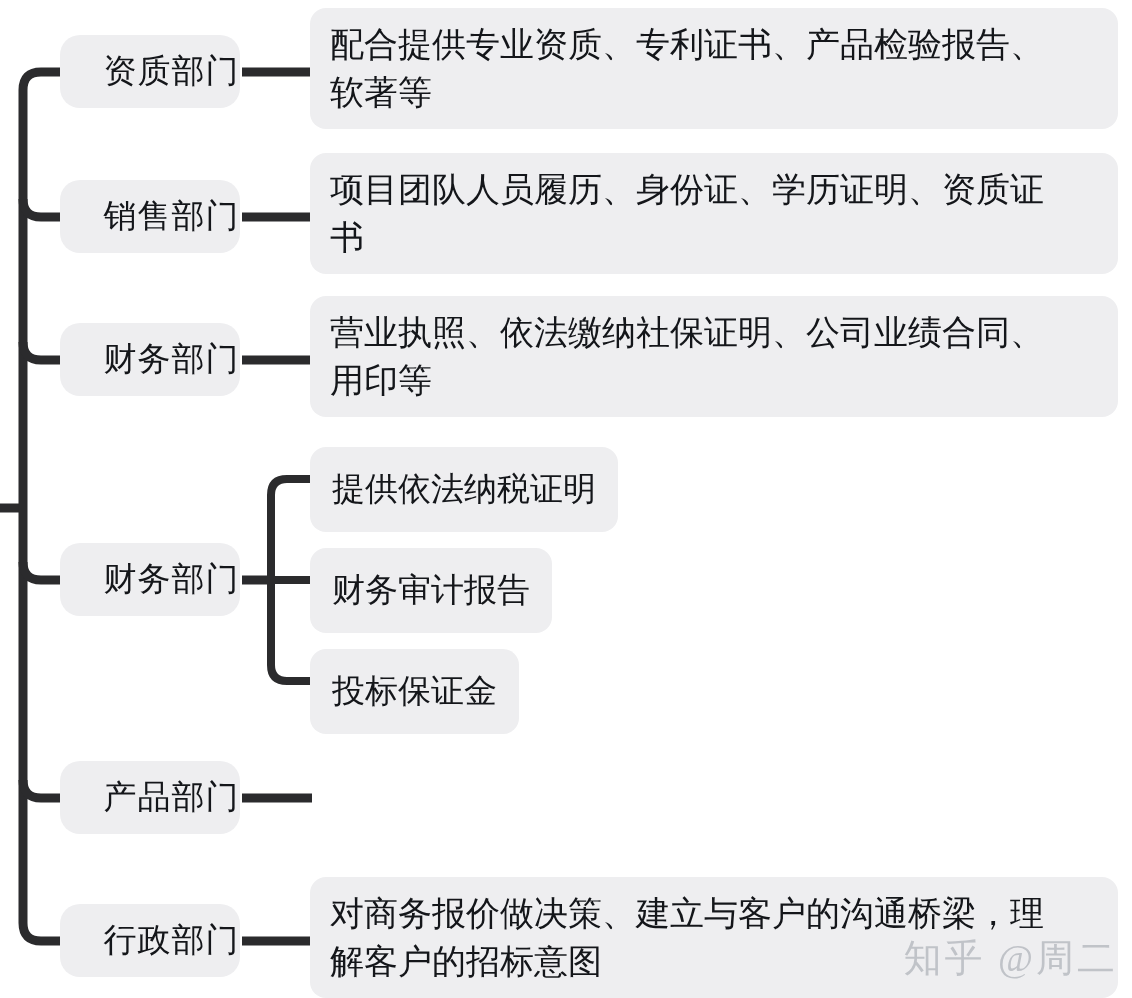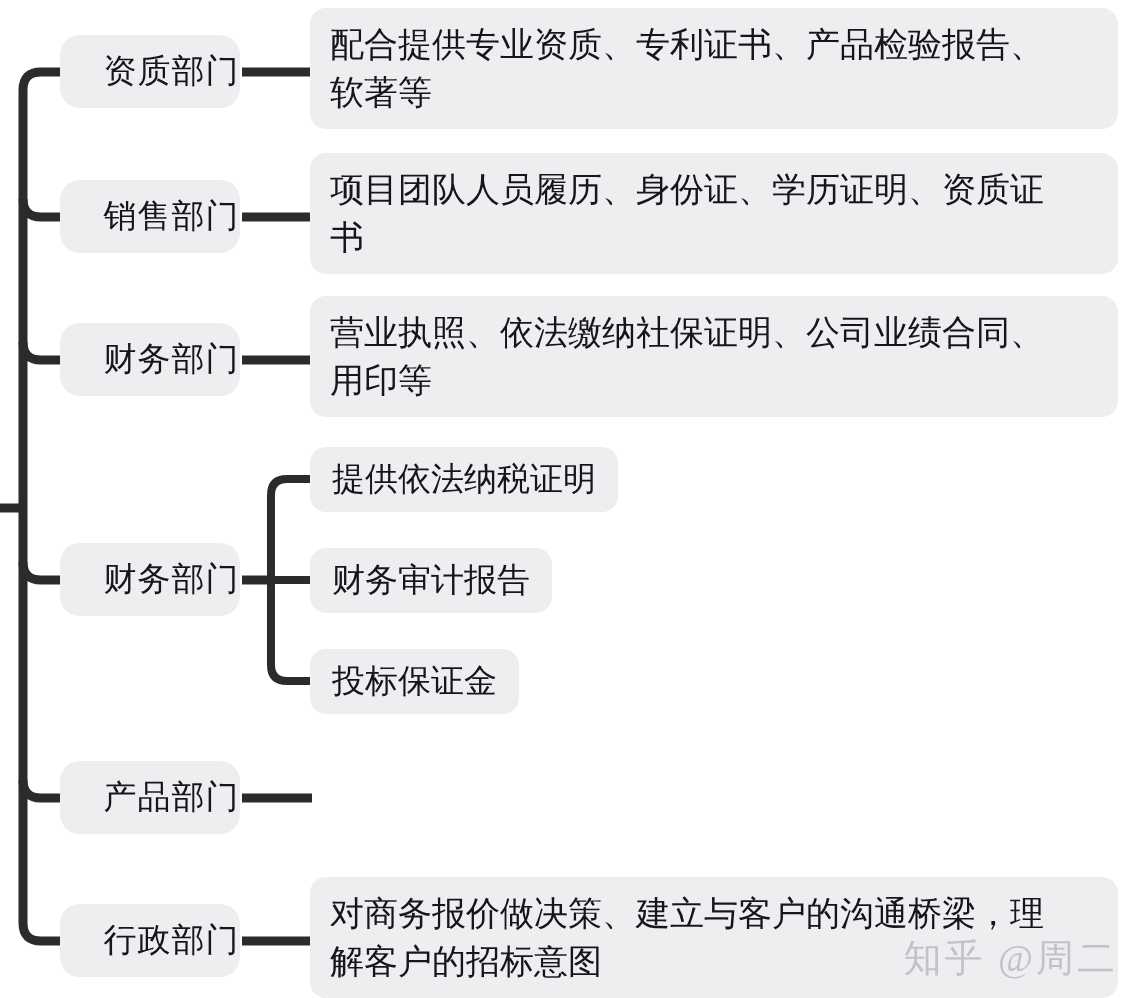"提供依法纳税证明" .leaf-sub { padding: 10px 22px -> 20px 22px }
